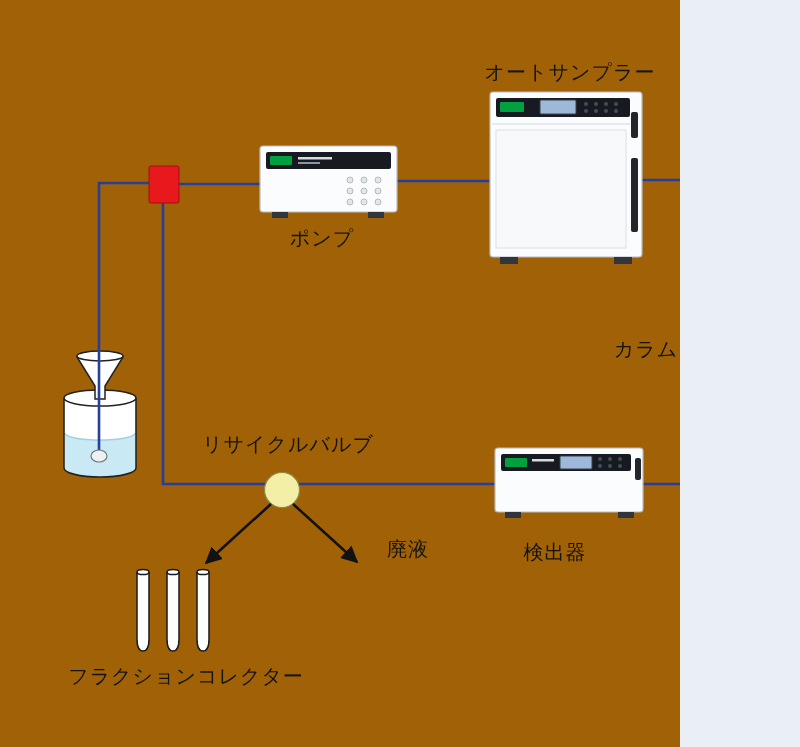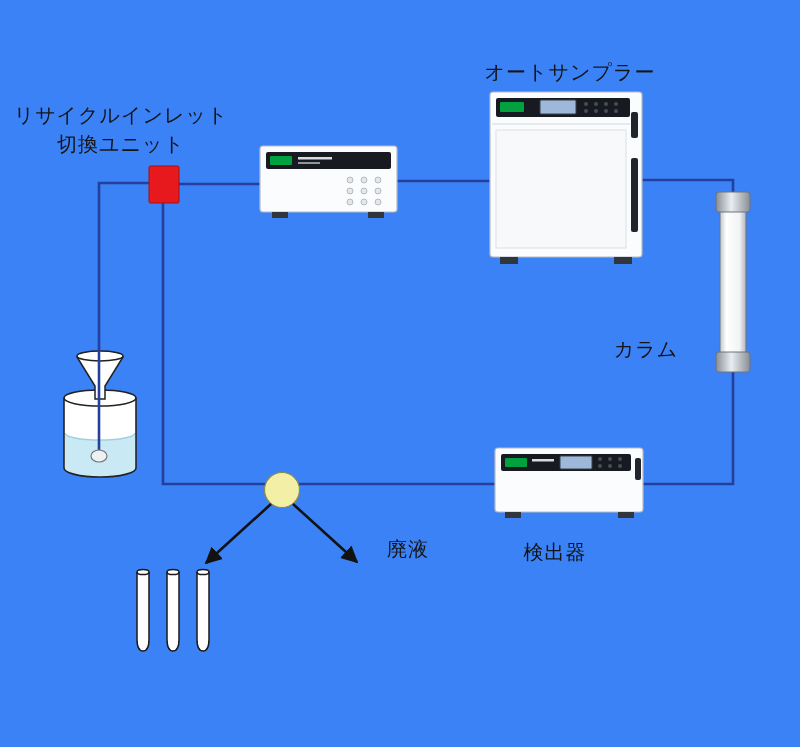"オートサンプラー" .stage { background: #3b82f6 -> #a16207; width: 800px -> 680px }
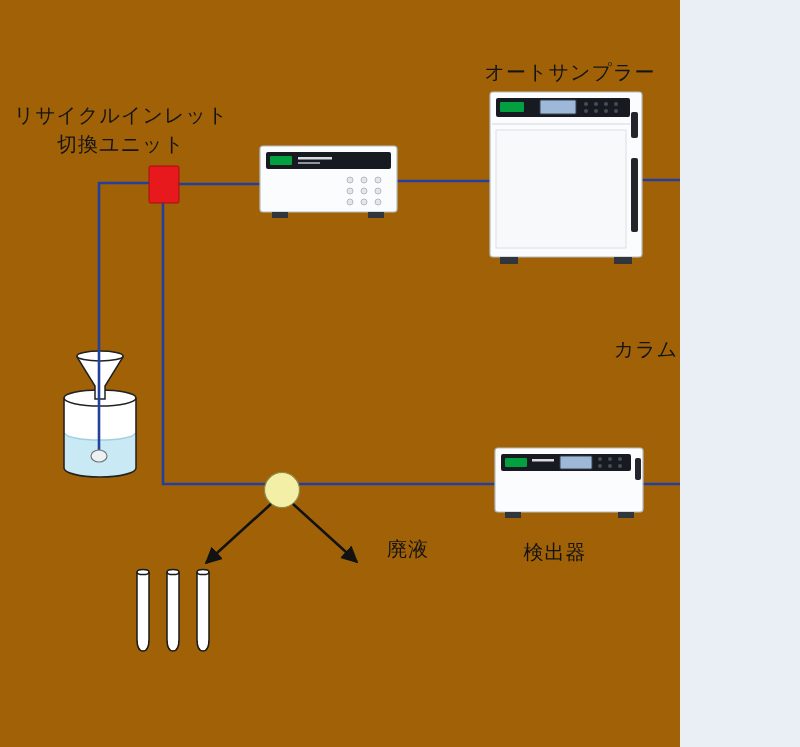"リサイクルインレット" div.label { html: <div> <span>リサイクルインレット</span> <span>切換ユニット</span> </div> -> none }
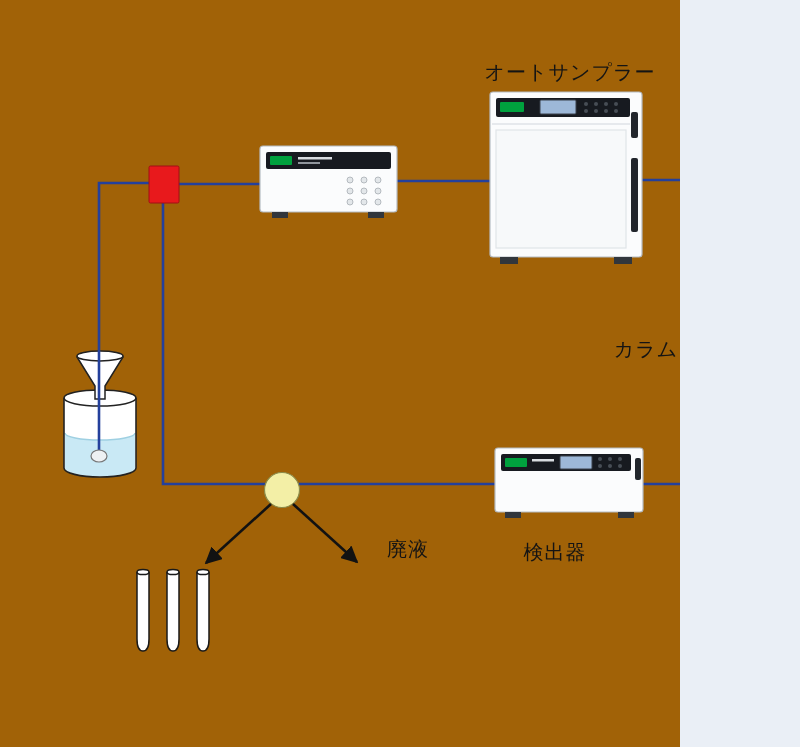"ポンプ" div.label { html: none -> <div>ポンプ</div> }
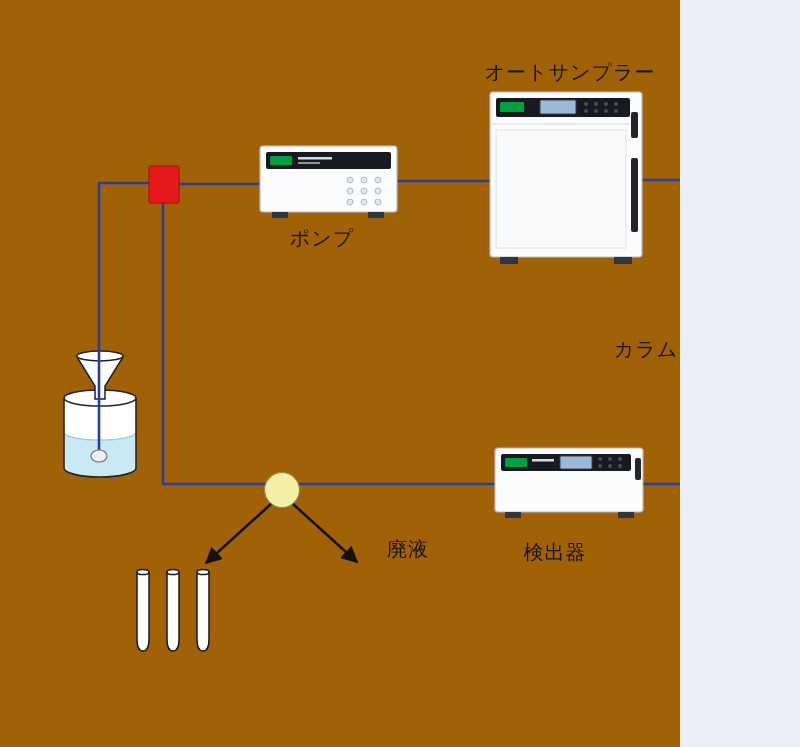"リサイクルバルブ" div.label { html: none -> <div>リサイクルバルブ</div> }
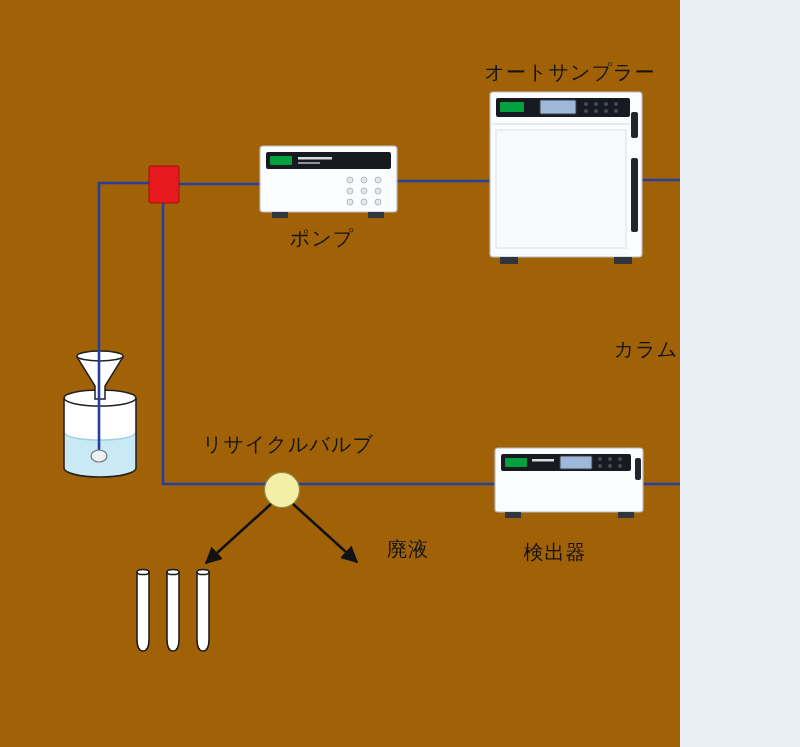"フラクションコレクター" div.label { html: none -> <div>フラクションコレクター</div> }
